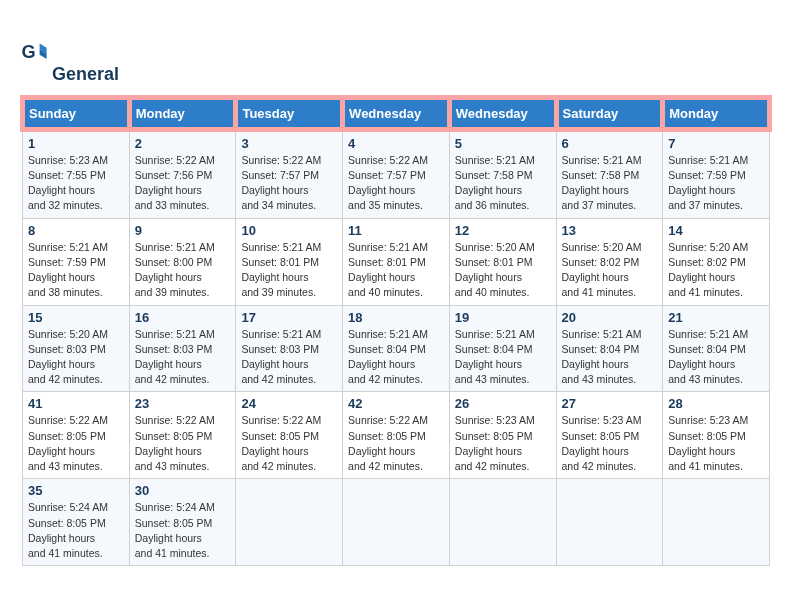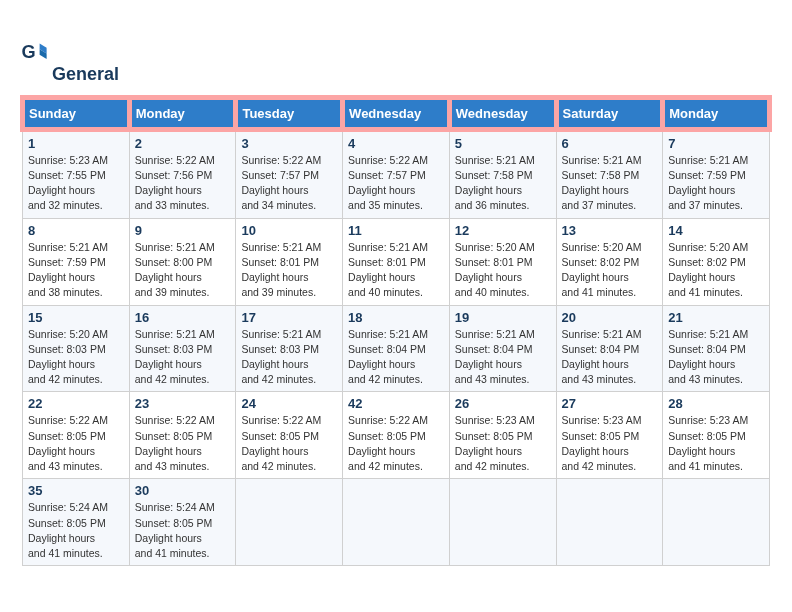"22" div.day-num { text: 22 -> 41 }
